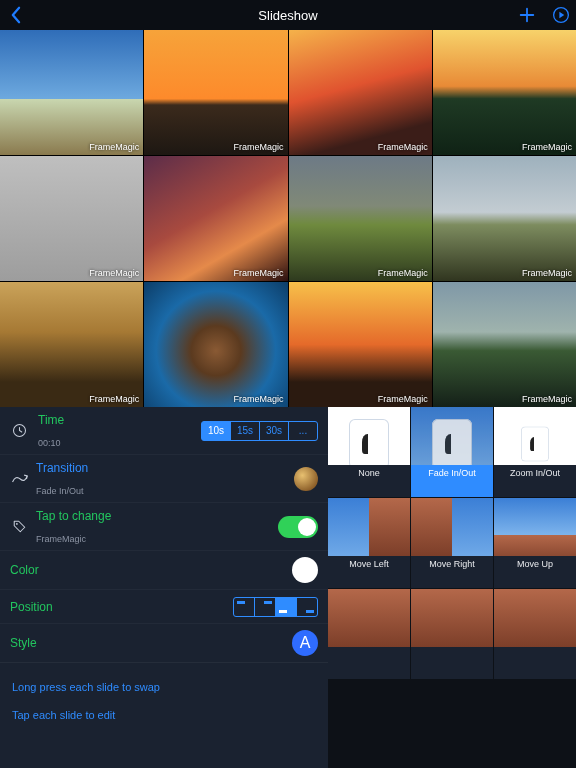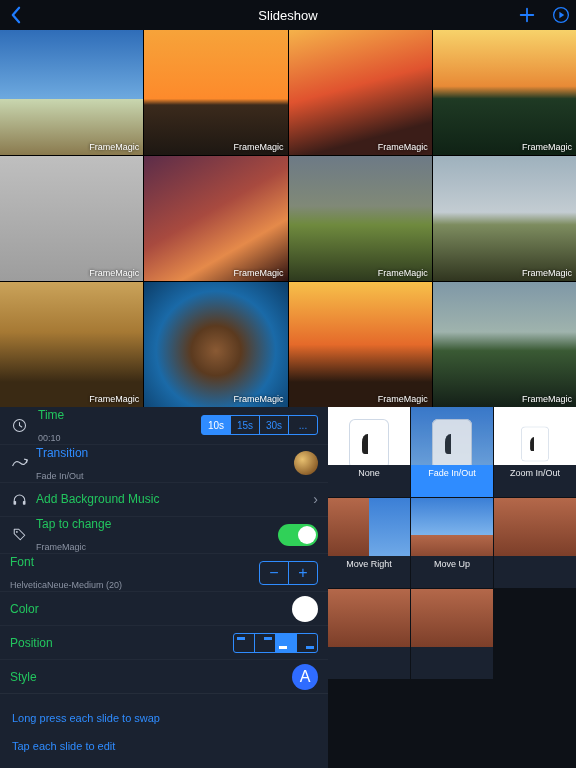"Add Background Music" div.row { html: <div> <div> <svg> <path></path> <rect></rect> <rect></rect> </svg> </div> <div> <div>Add Background Music</div> </div> <div>›</div> </div> -> none }
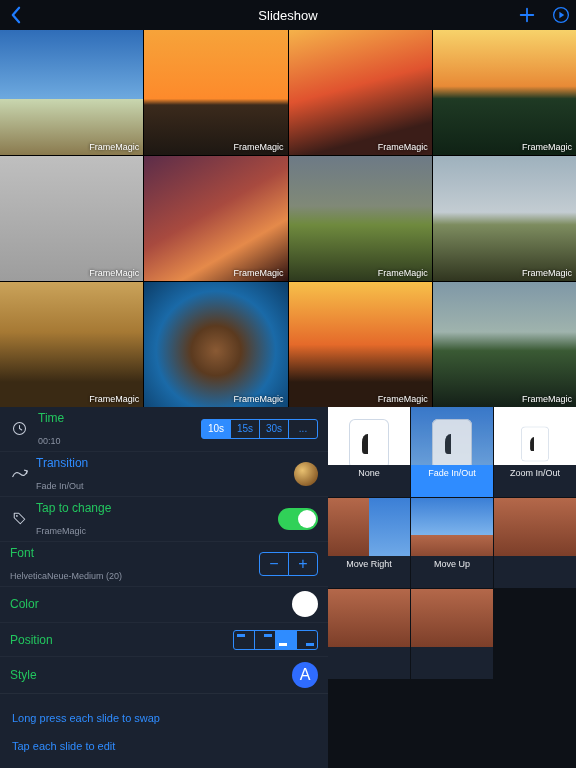"Font" div.row { html: <div> <div> <div>Font</div> <div>HelveticaNeue-Medium (20)</div> </div> <div> <div>−</div> <div>+</div> </div> </div> -> none }
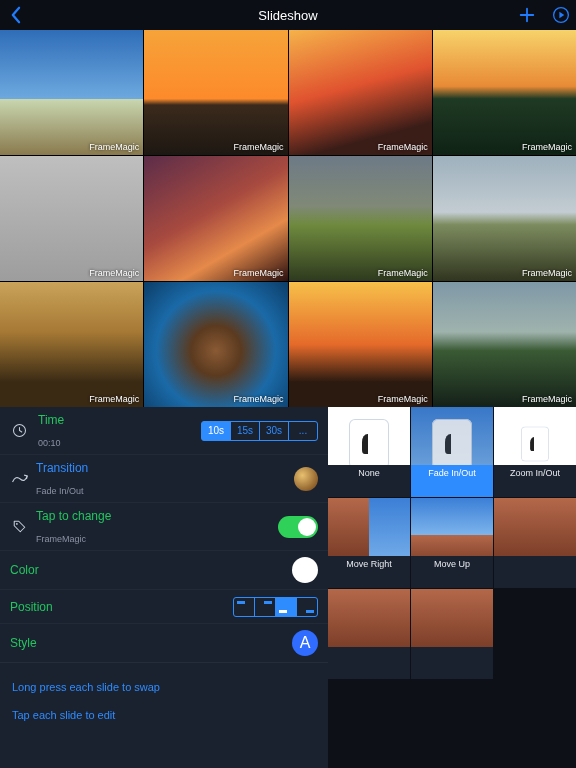"Move Left" div.tcell { html: none -> <div> <div> <div> <div></div> <div></div> </div> </div> <div>Move Left</div> </div> }
